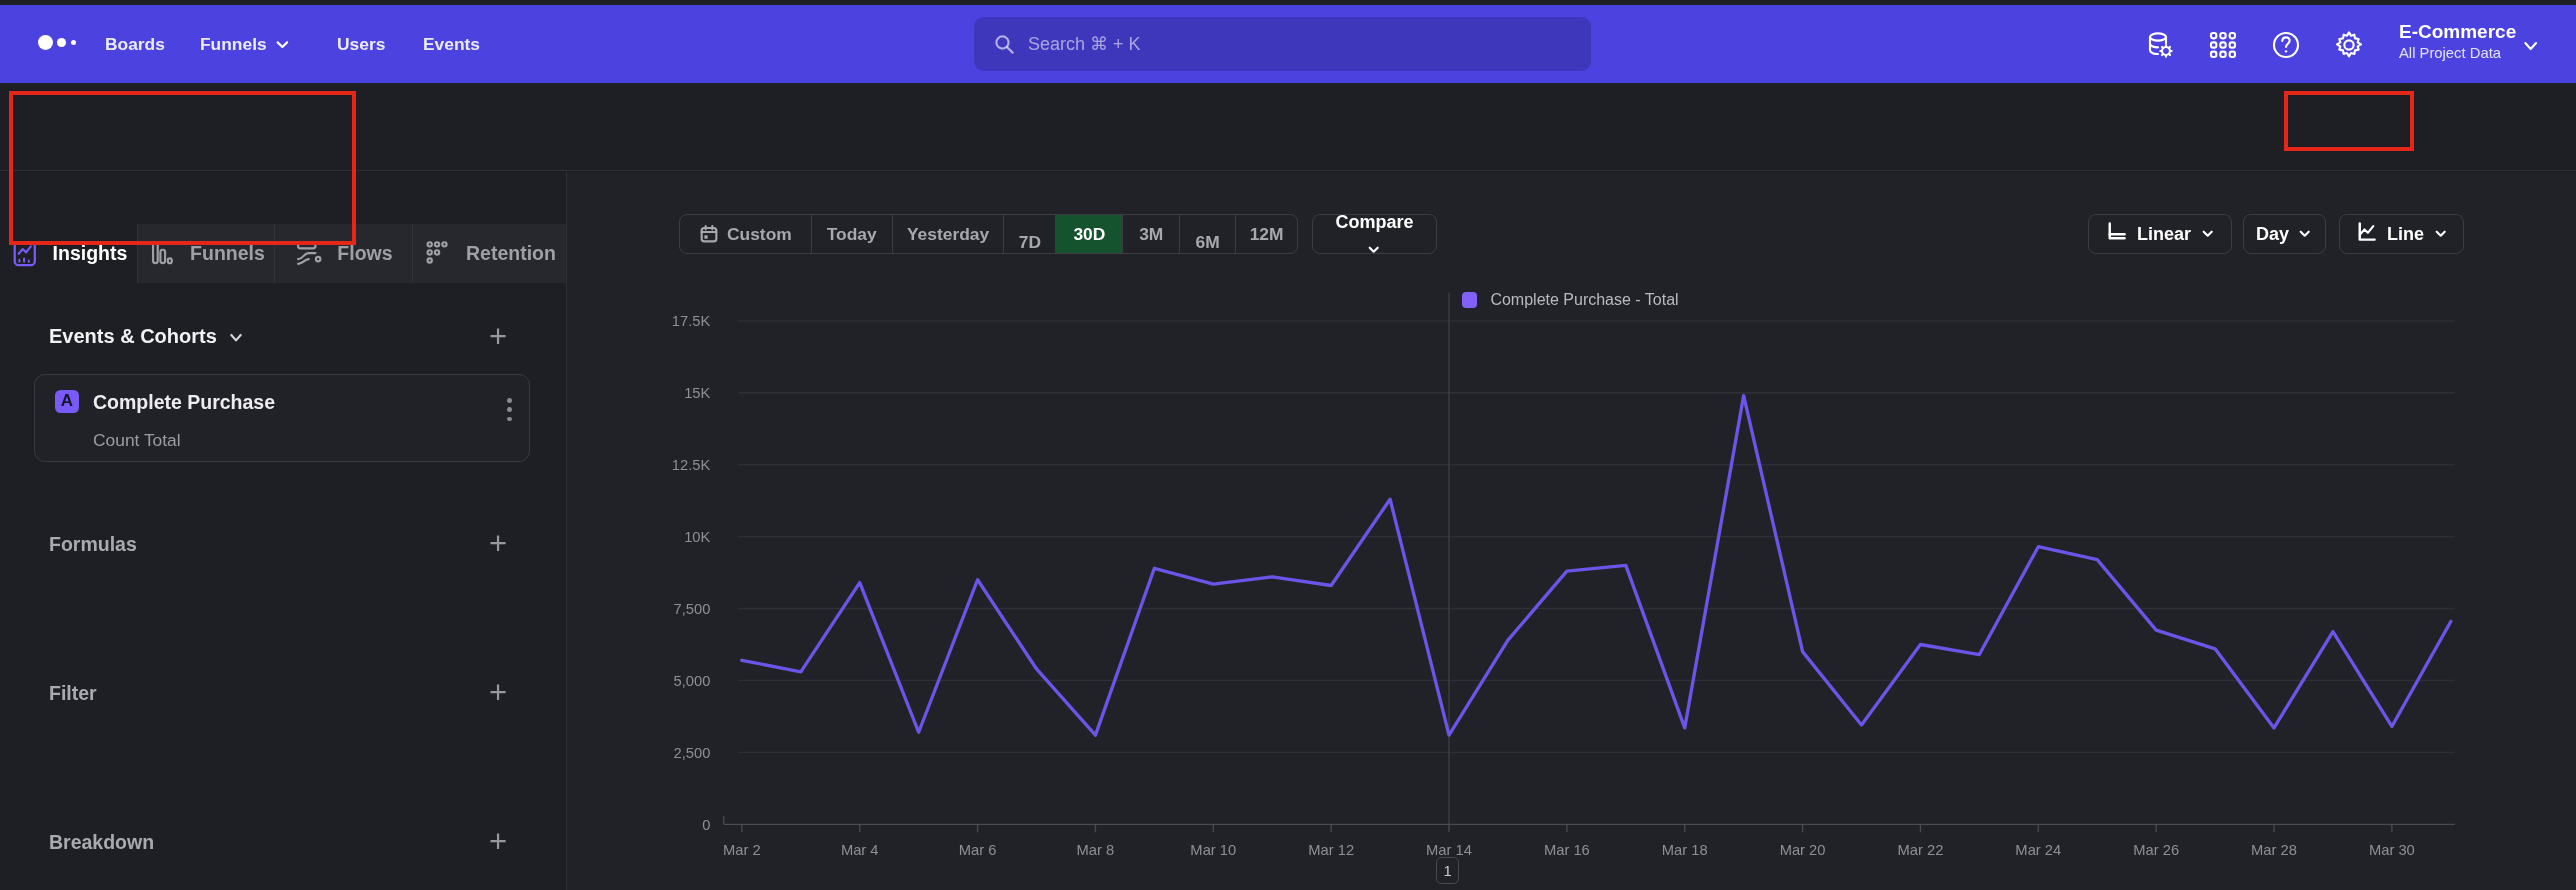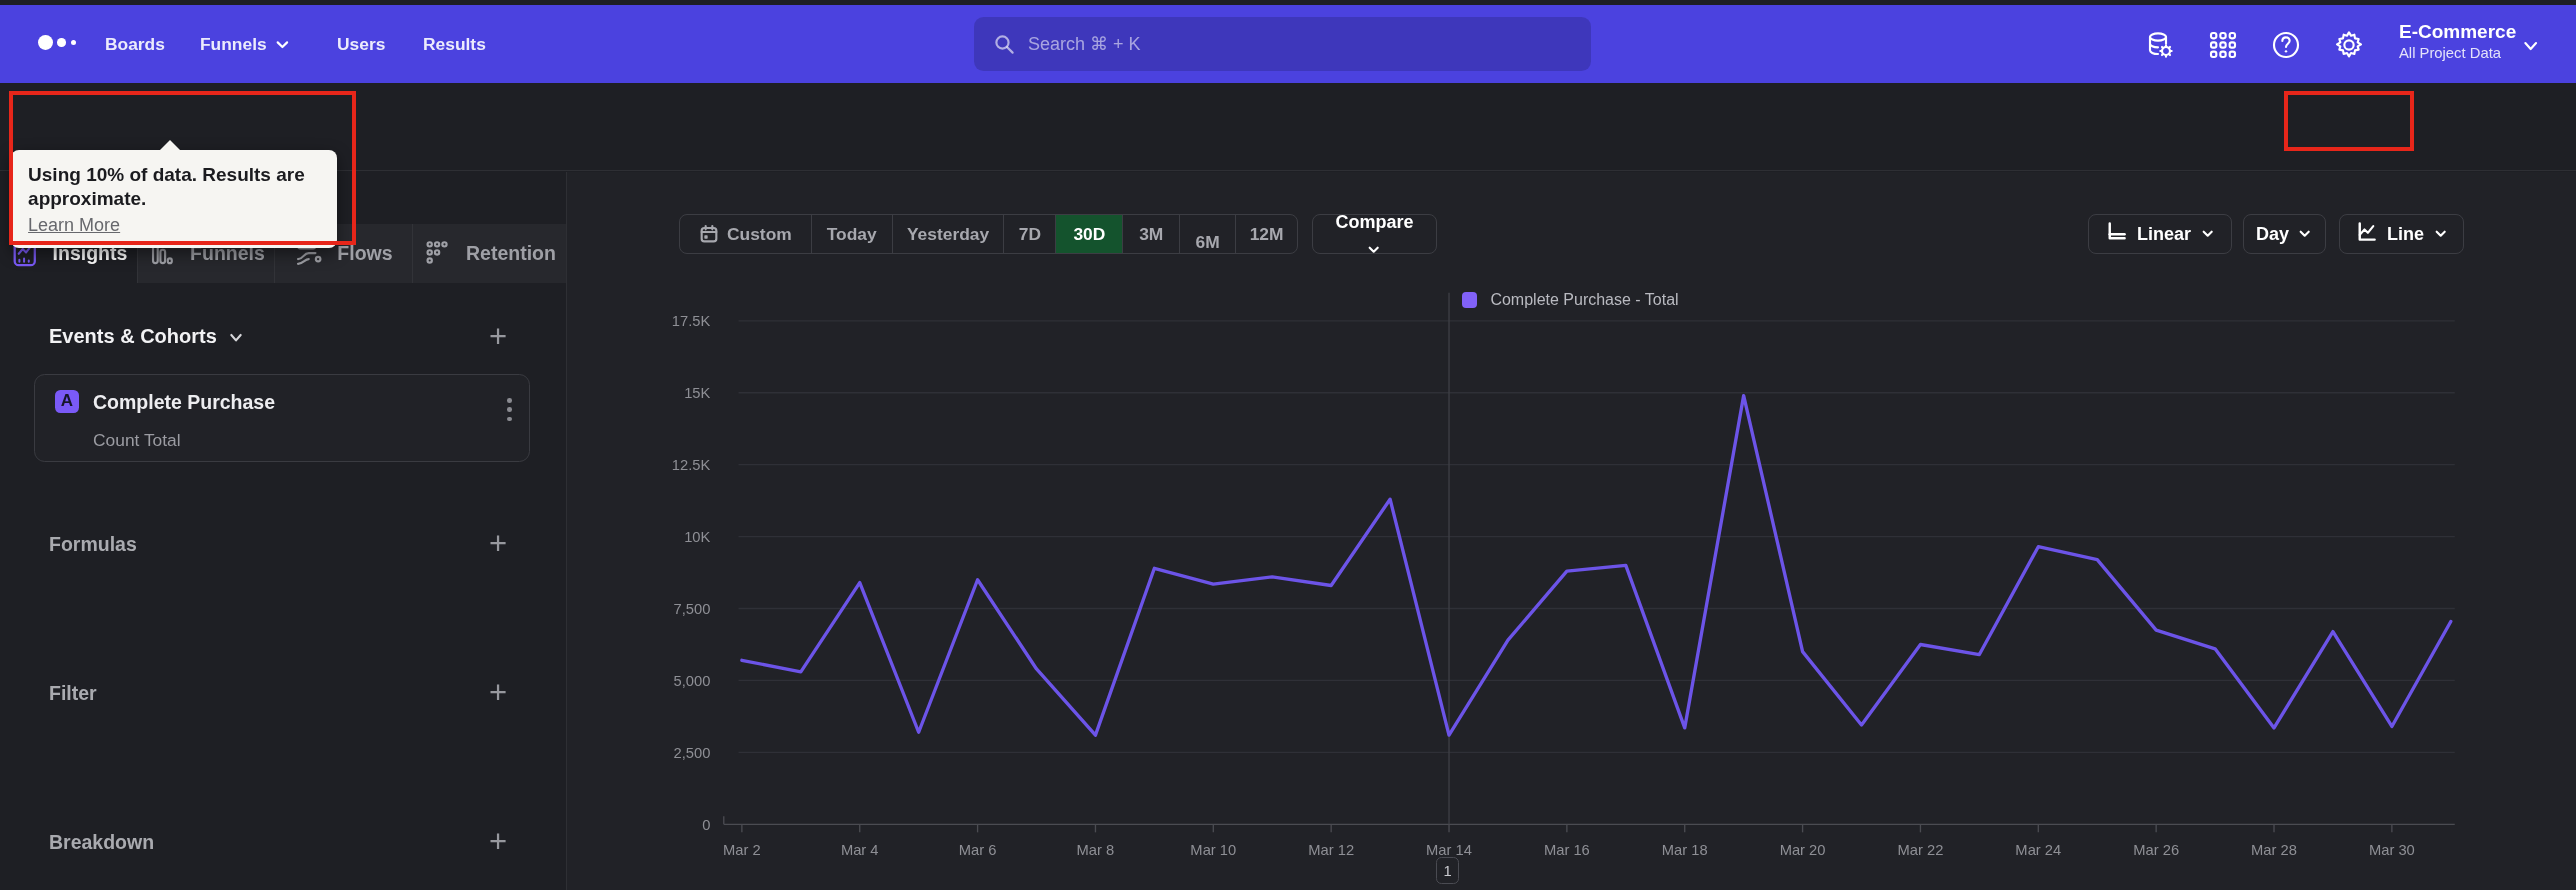"Results" span { text: Results -> Events }
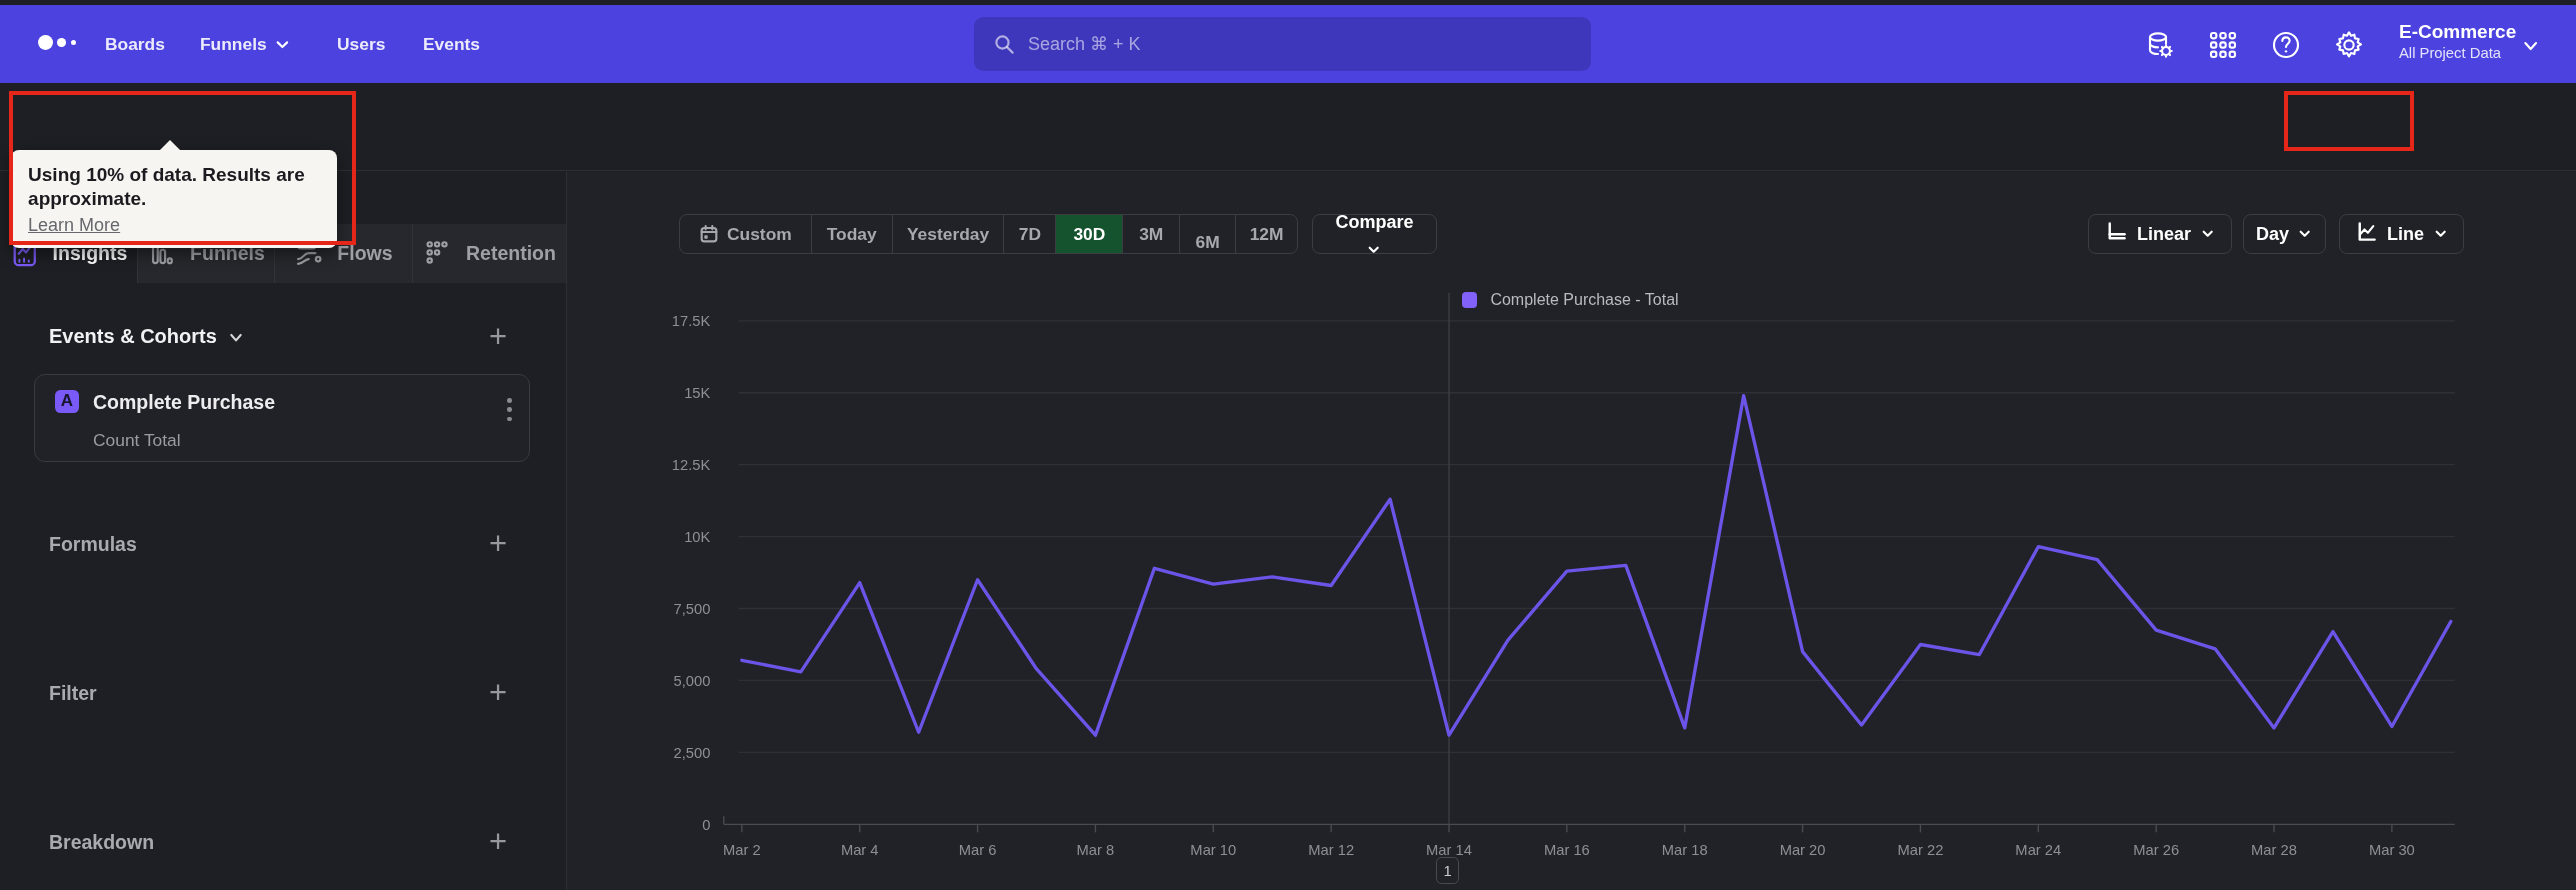"Using 10% of data. Results" div.tooltip { html: <div> <div>Using 10% of data. Results are approximate.</div> <span>Learn More</span> </div> -> none }
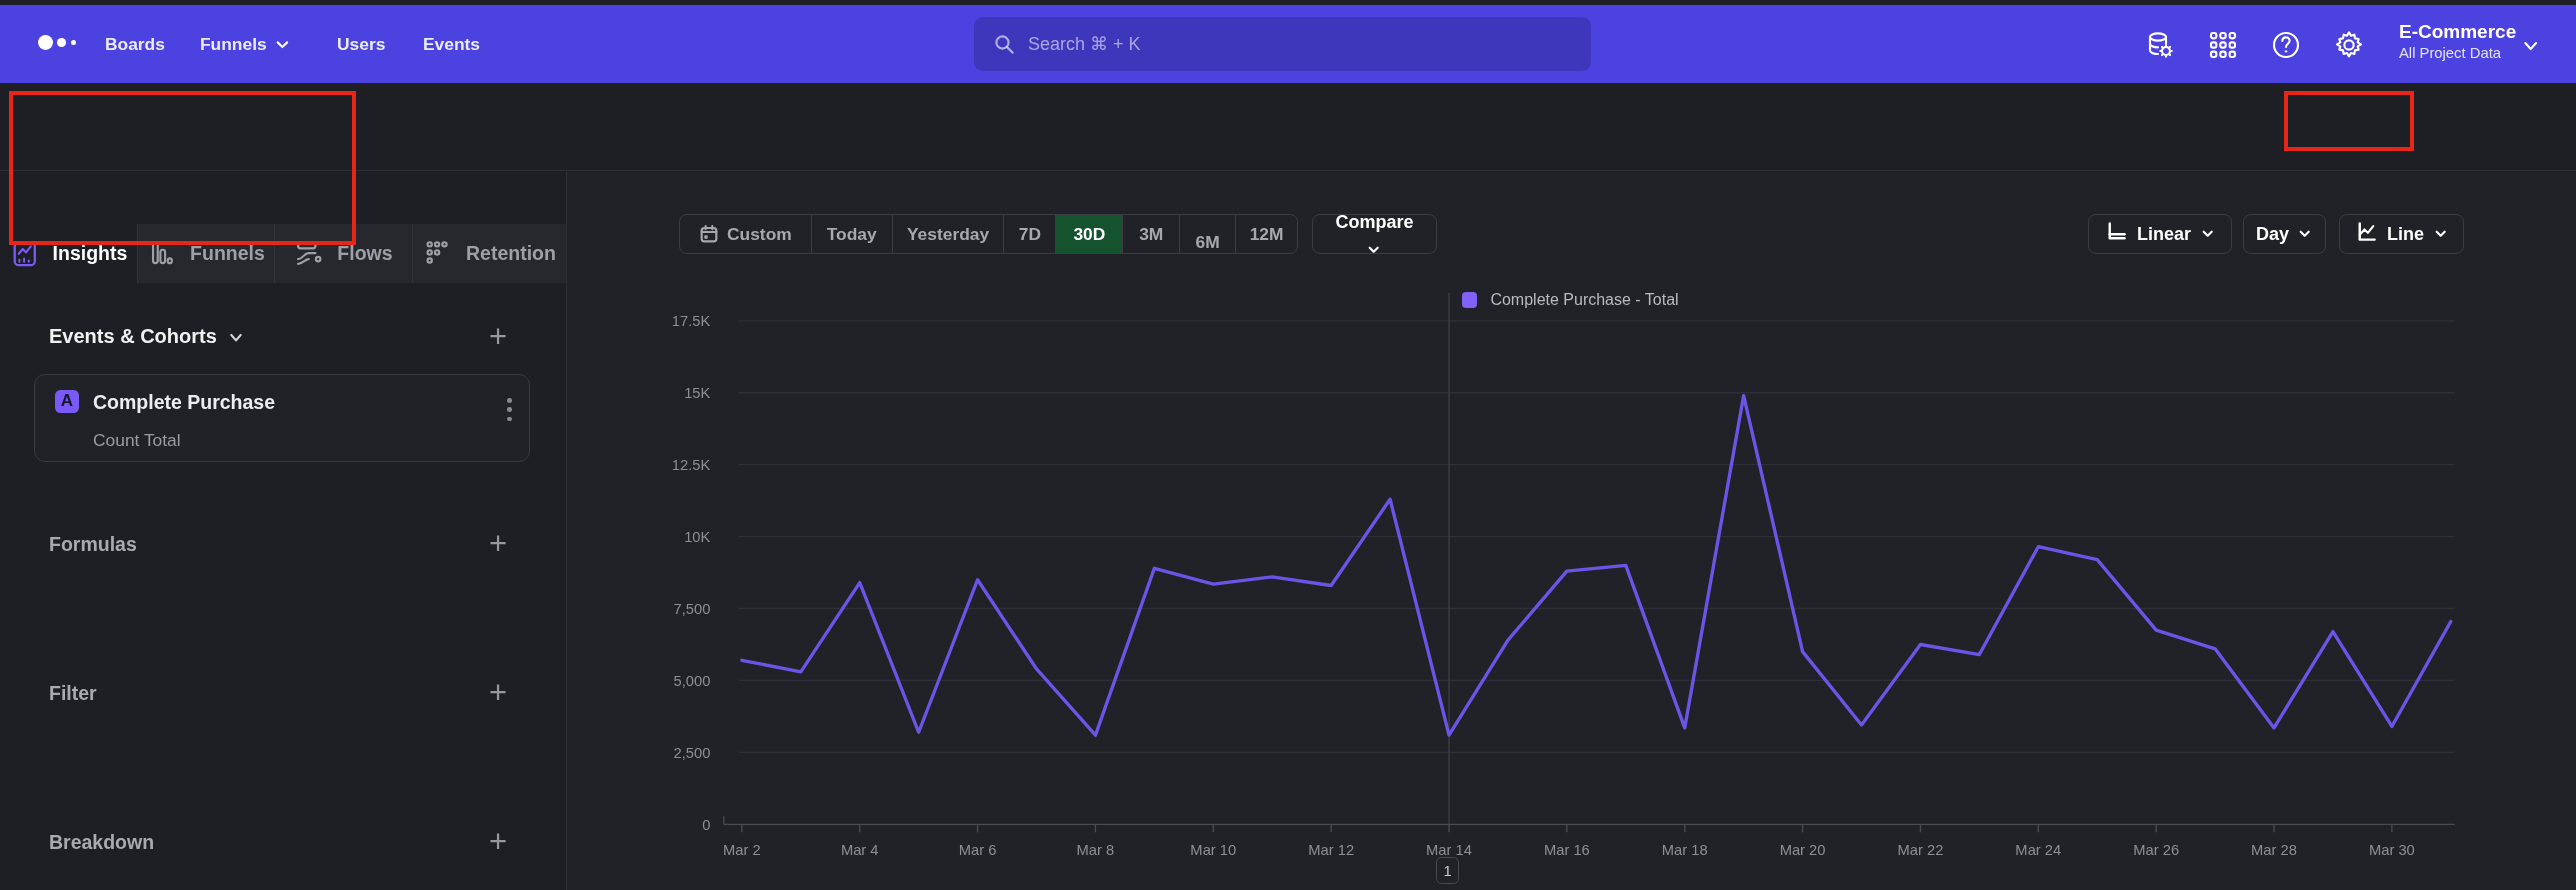"7D" div.seg { align-items: none -> flex-end }
